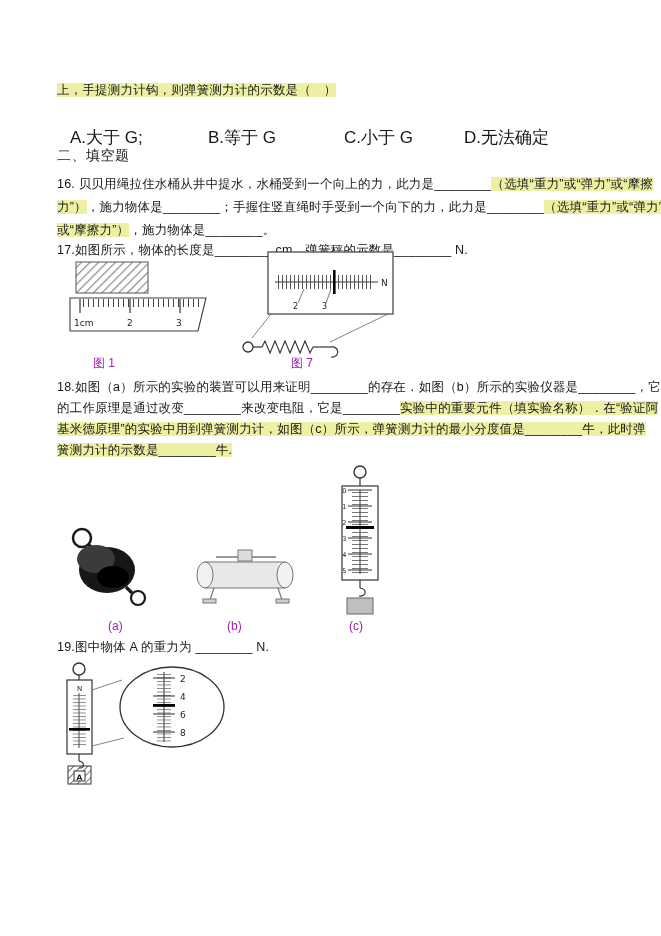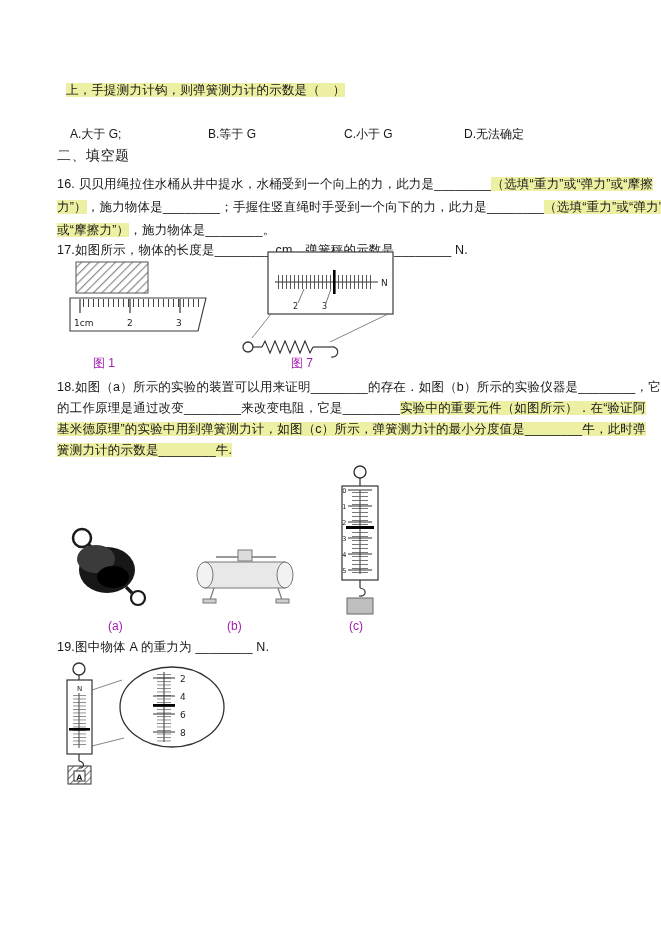"上，手提测力计钩，则弹簧测力计的示数是（ ）" div.line { left: 66px -> 57px }
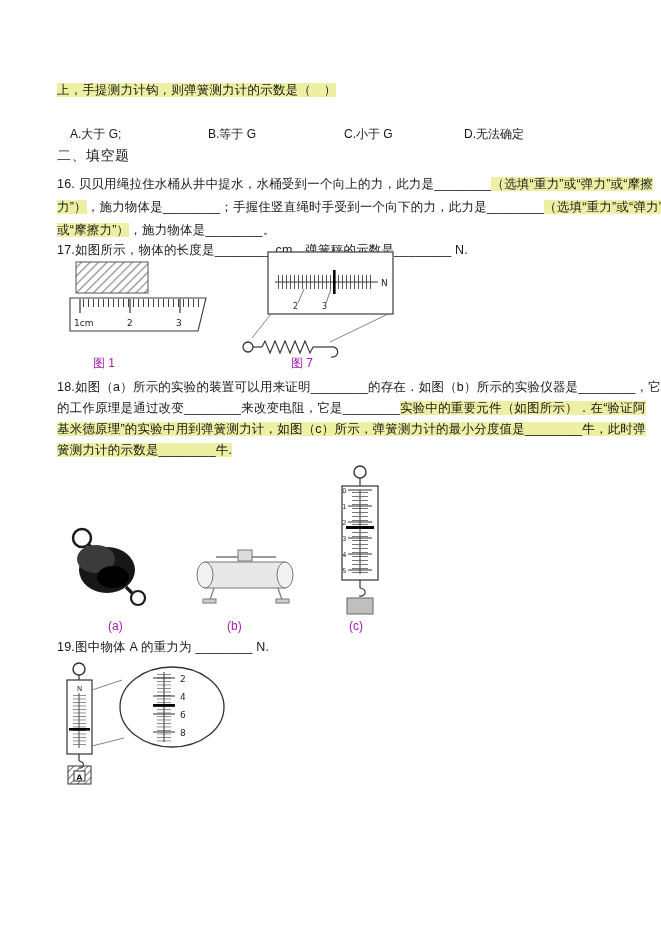"A.大于 G;" .opt { font-size: 12px -> 17px }
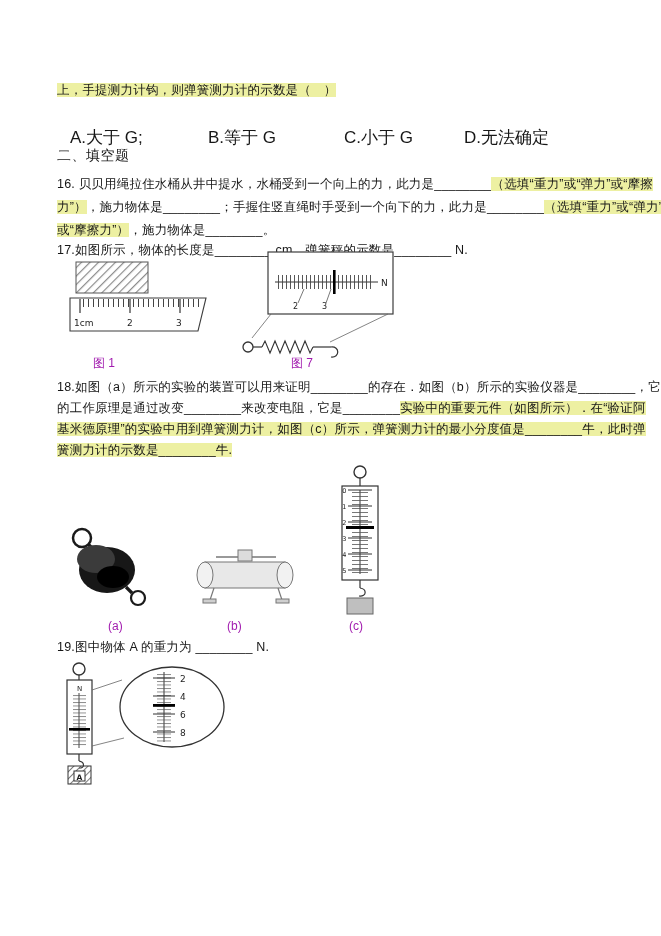"实验中的重要元件（如图所示）．在“验证阿" span.hl { text: 如图所示 -> 填实验名称 }
